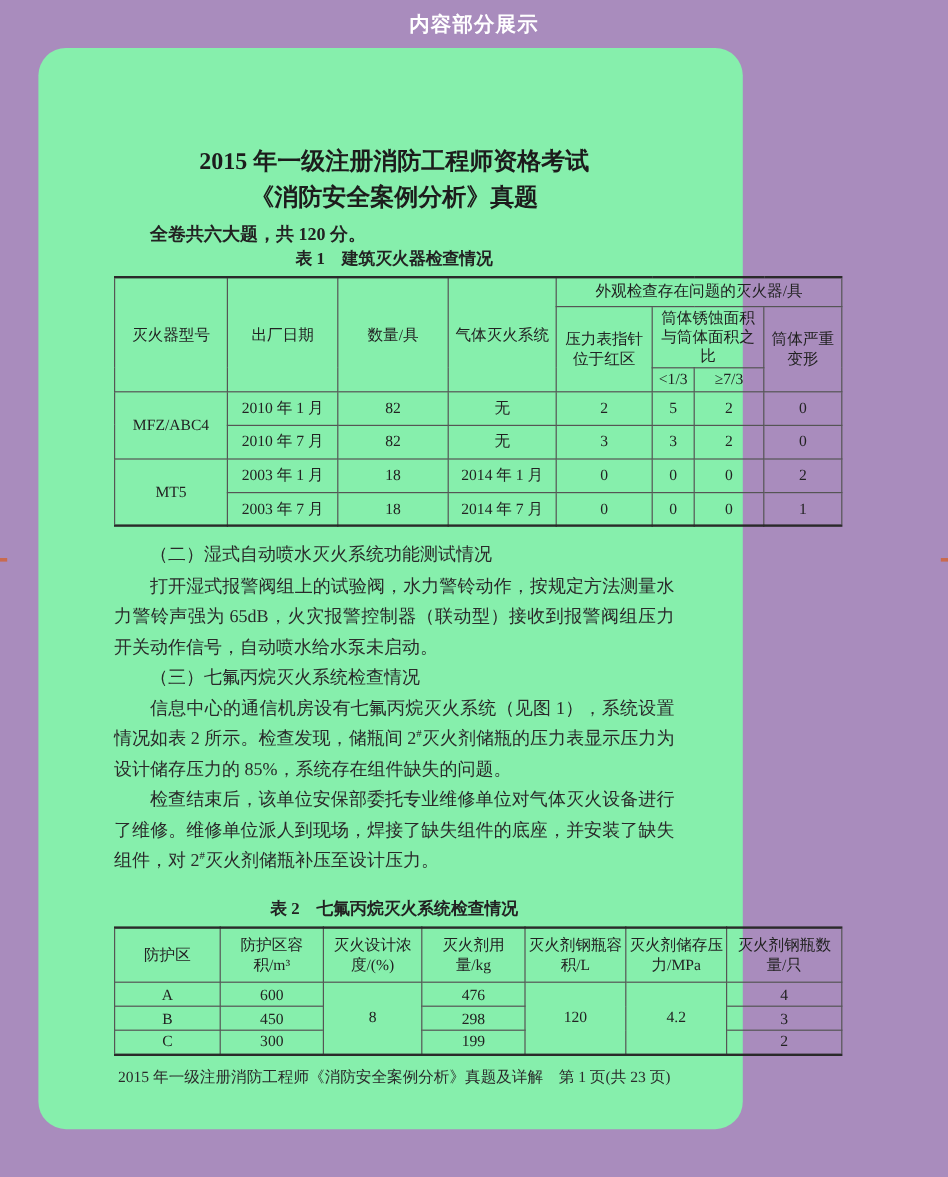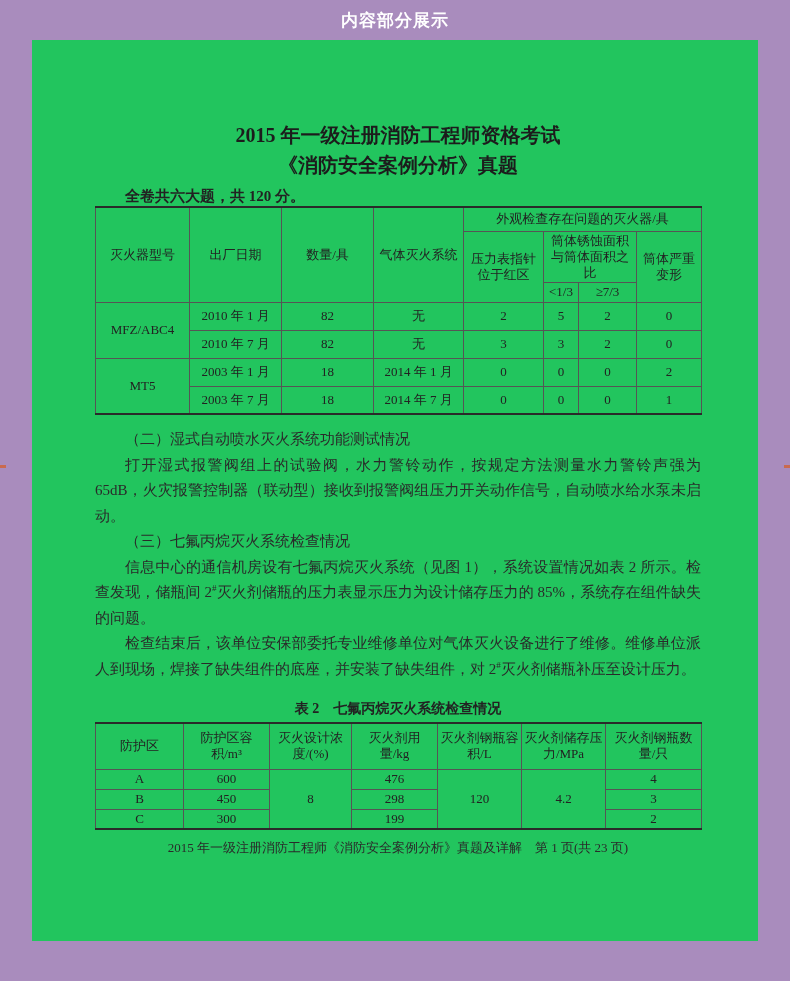"2015 年一级注册消防工程师资格考试" .page { background: #22c55e -> #86efac; border-radius: none -> 23px; width: 726px -> 587px }
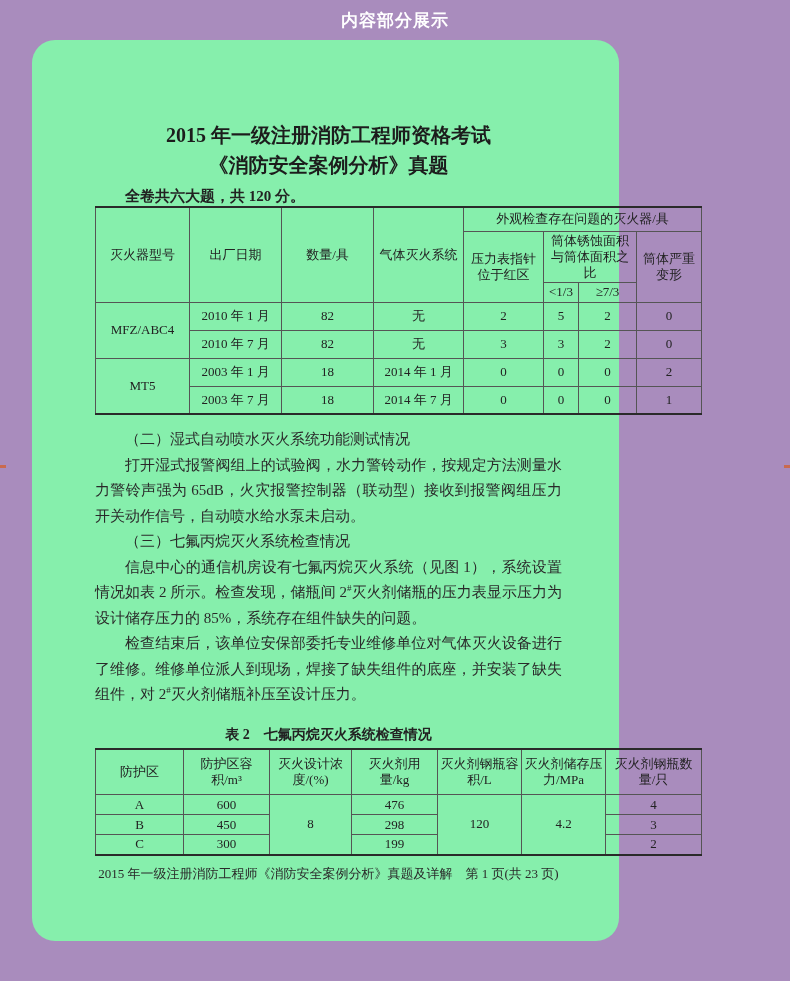"表 1 建筑灭火器检查情况" p.caption { html: none -> <p>表 1 建筑灭火器检查情况</p> }
